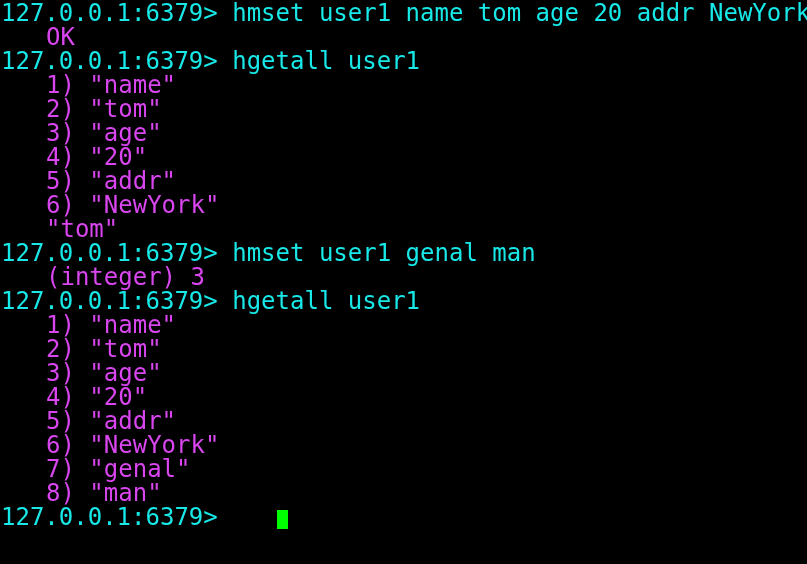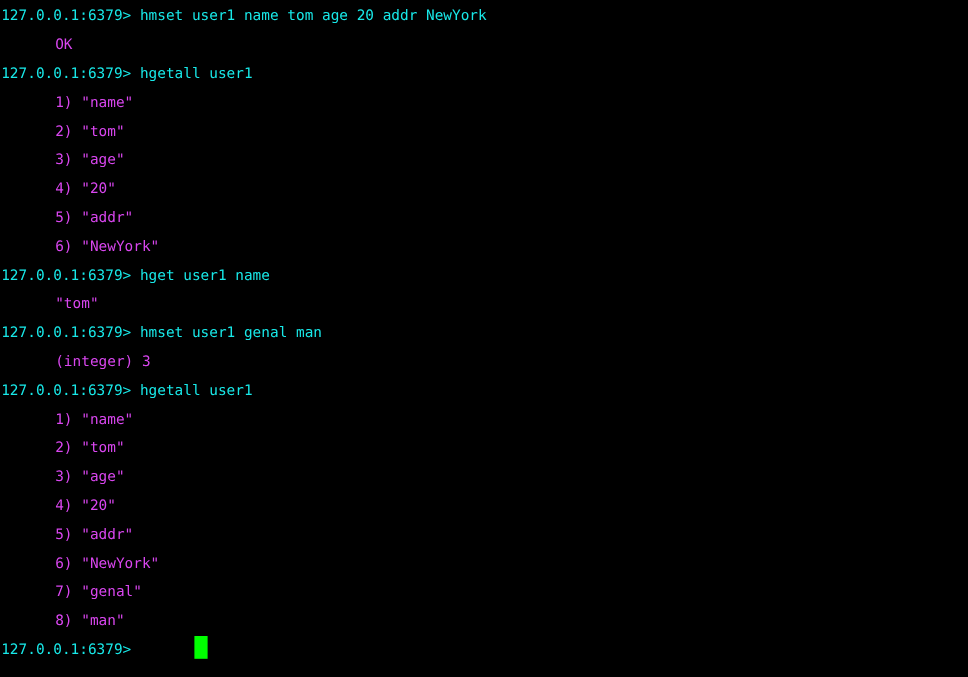"127.0.0.1:6379> hmset user1 name tom" #terminal { font-size: 12px -> 24px }
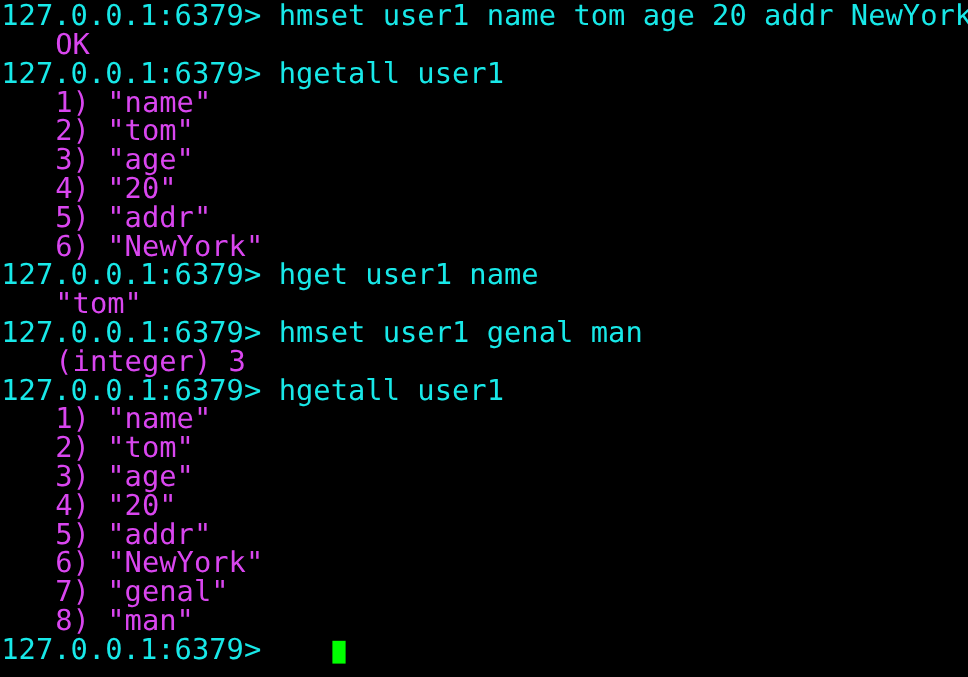"127.0.0.1:6379> hget user1 name" div.line { html: <div><span>127.0.0.1:6379&gt; </span><span>hget user1 name</span></div> -> none }
